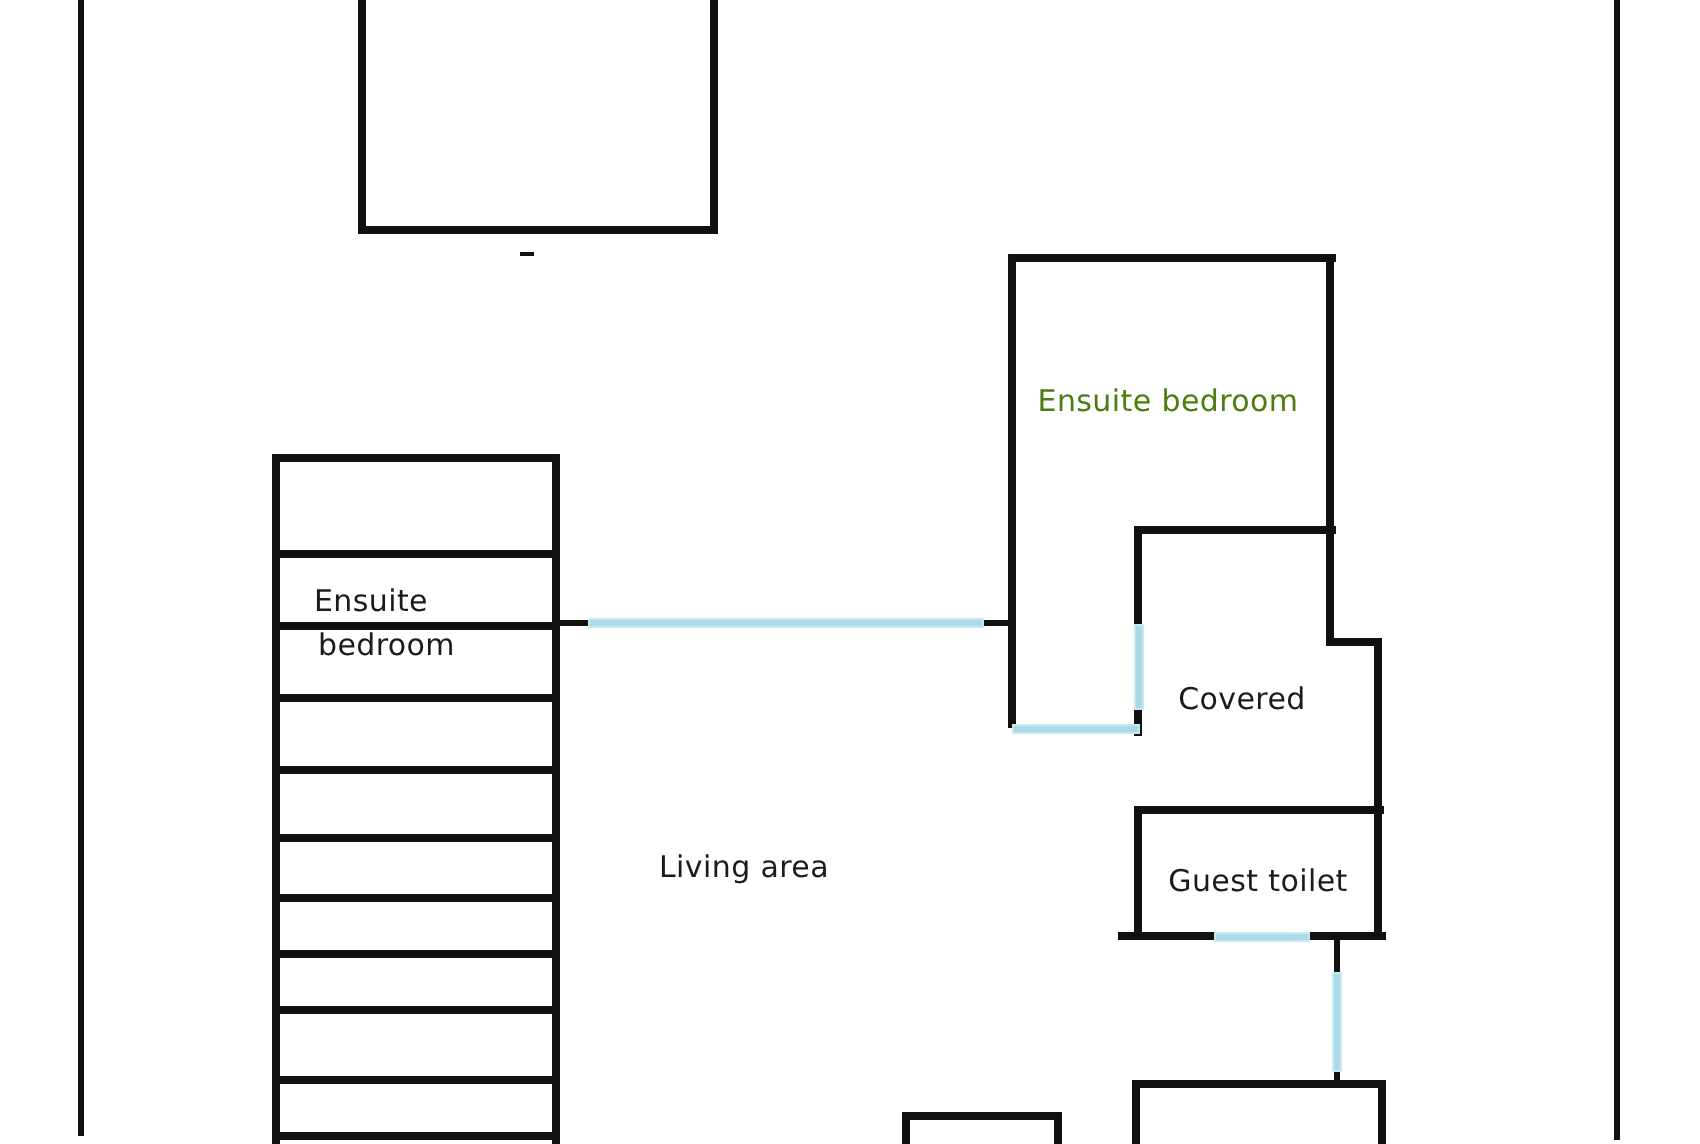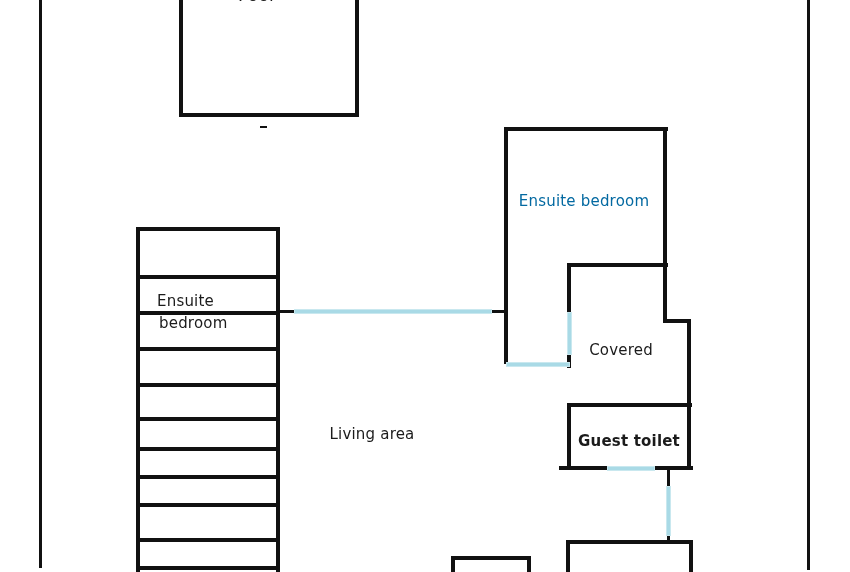"Ensuite bedroom" span.room-label { color: #0369a1 -> #4d7c0f }
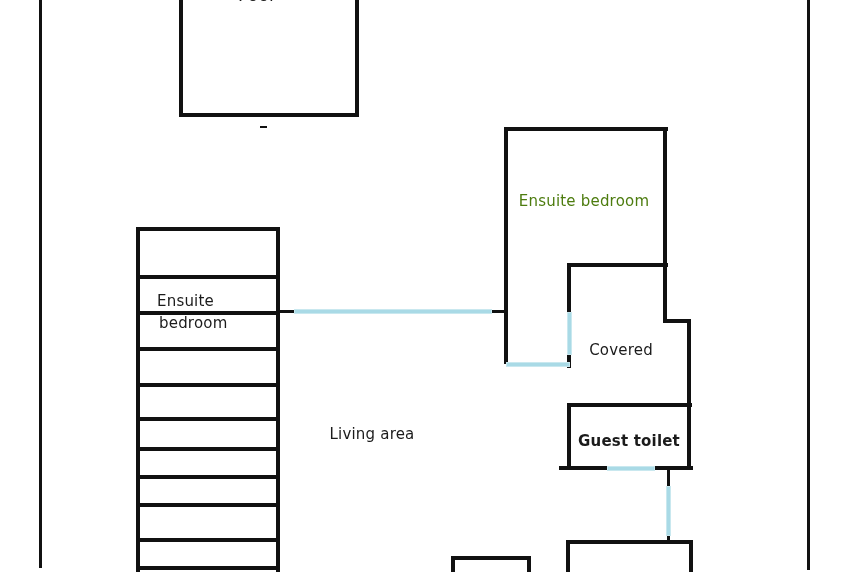"Guest toilet" span.room-label { font-weight: bold -> none }
